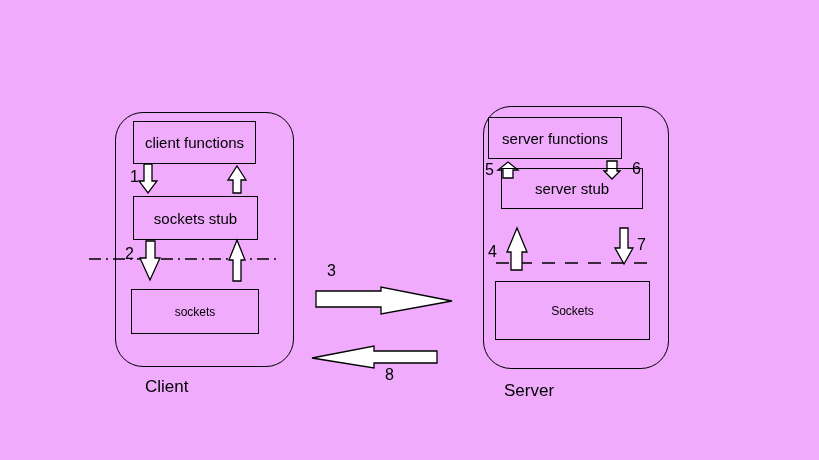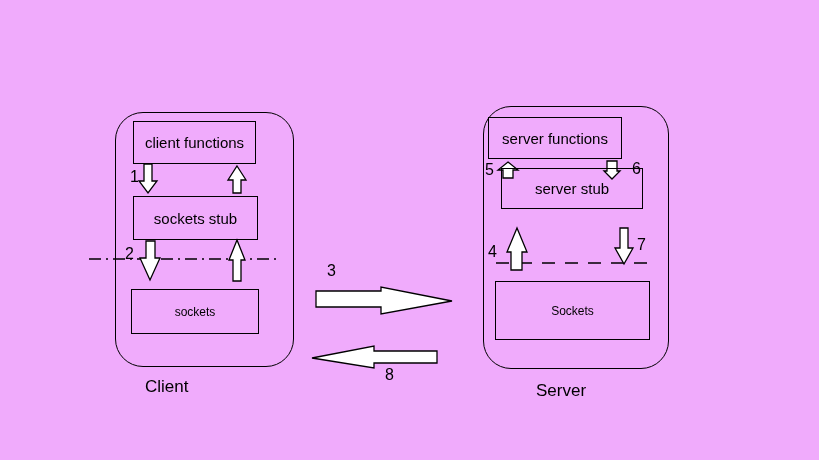"Server" div.entity-label { left: 536px -> 504px }
